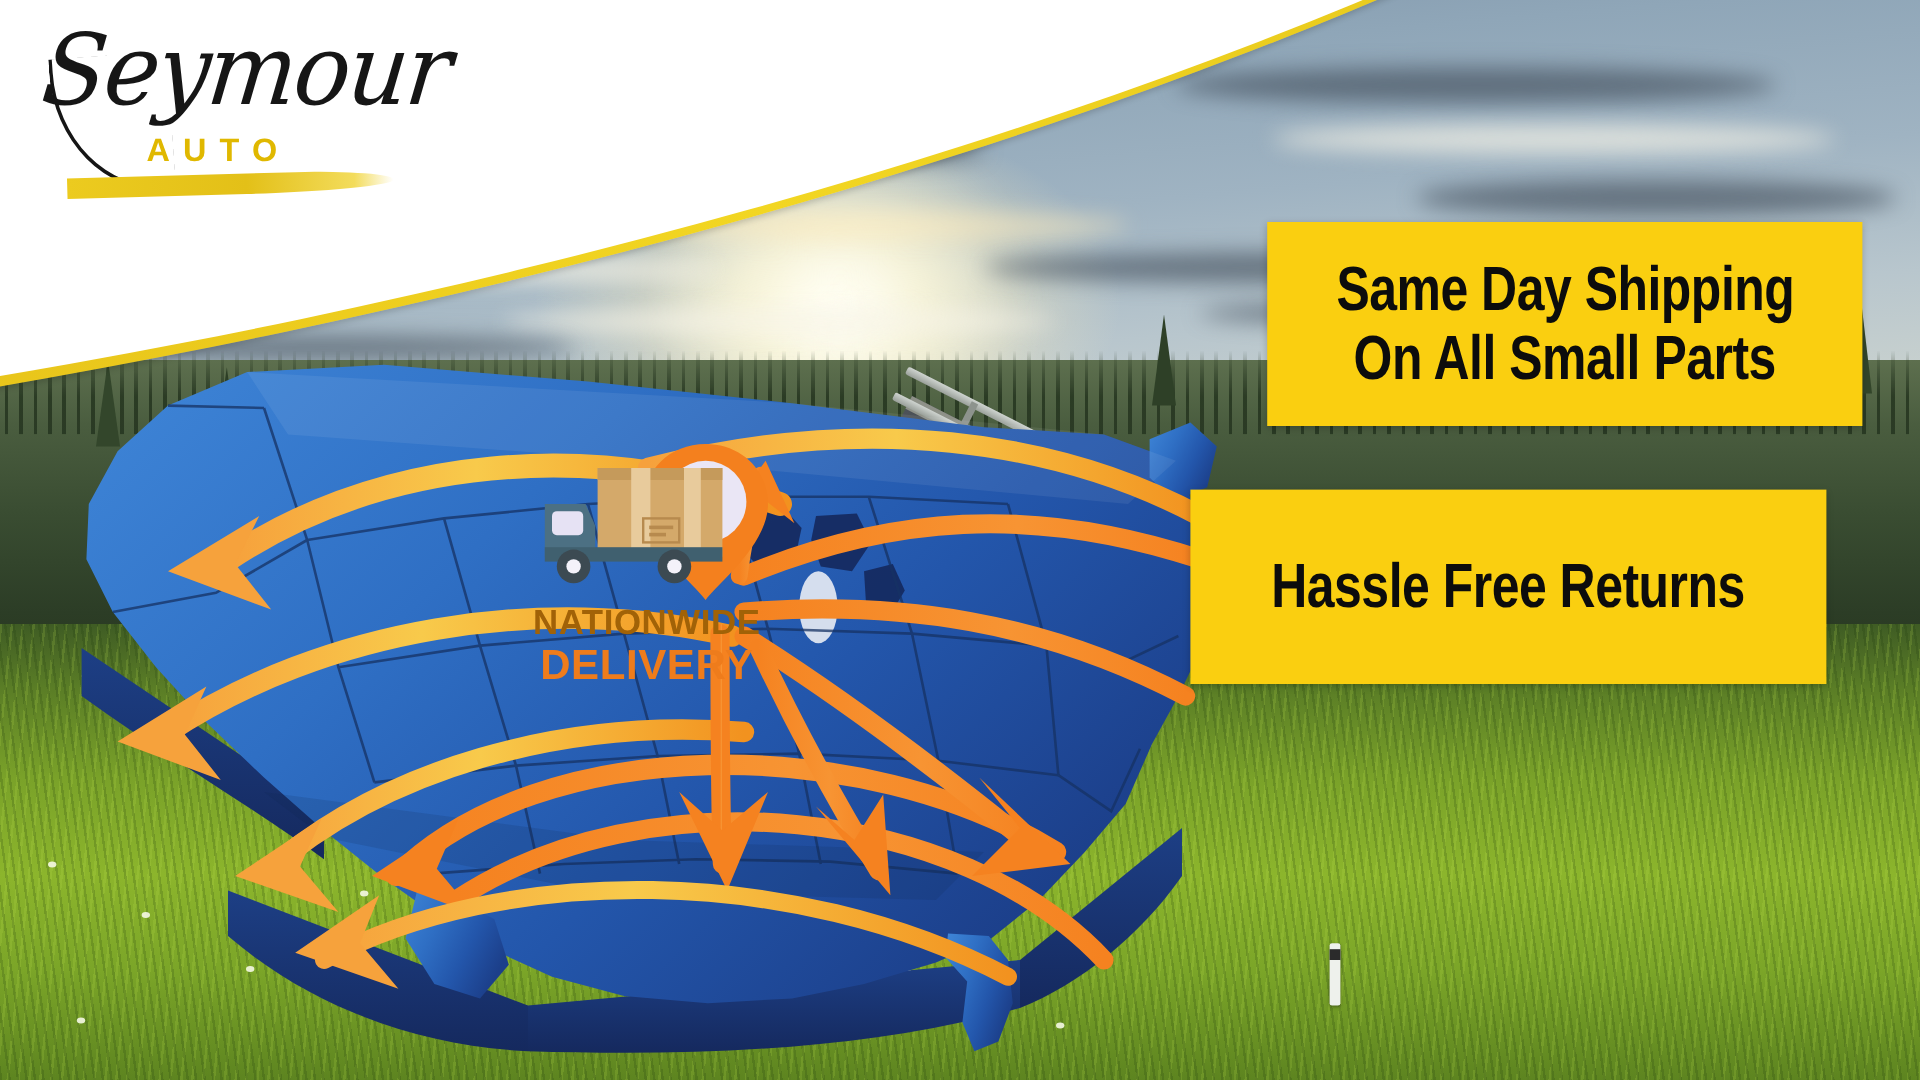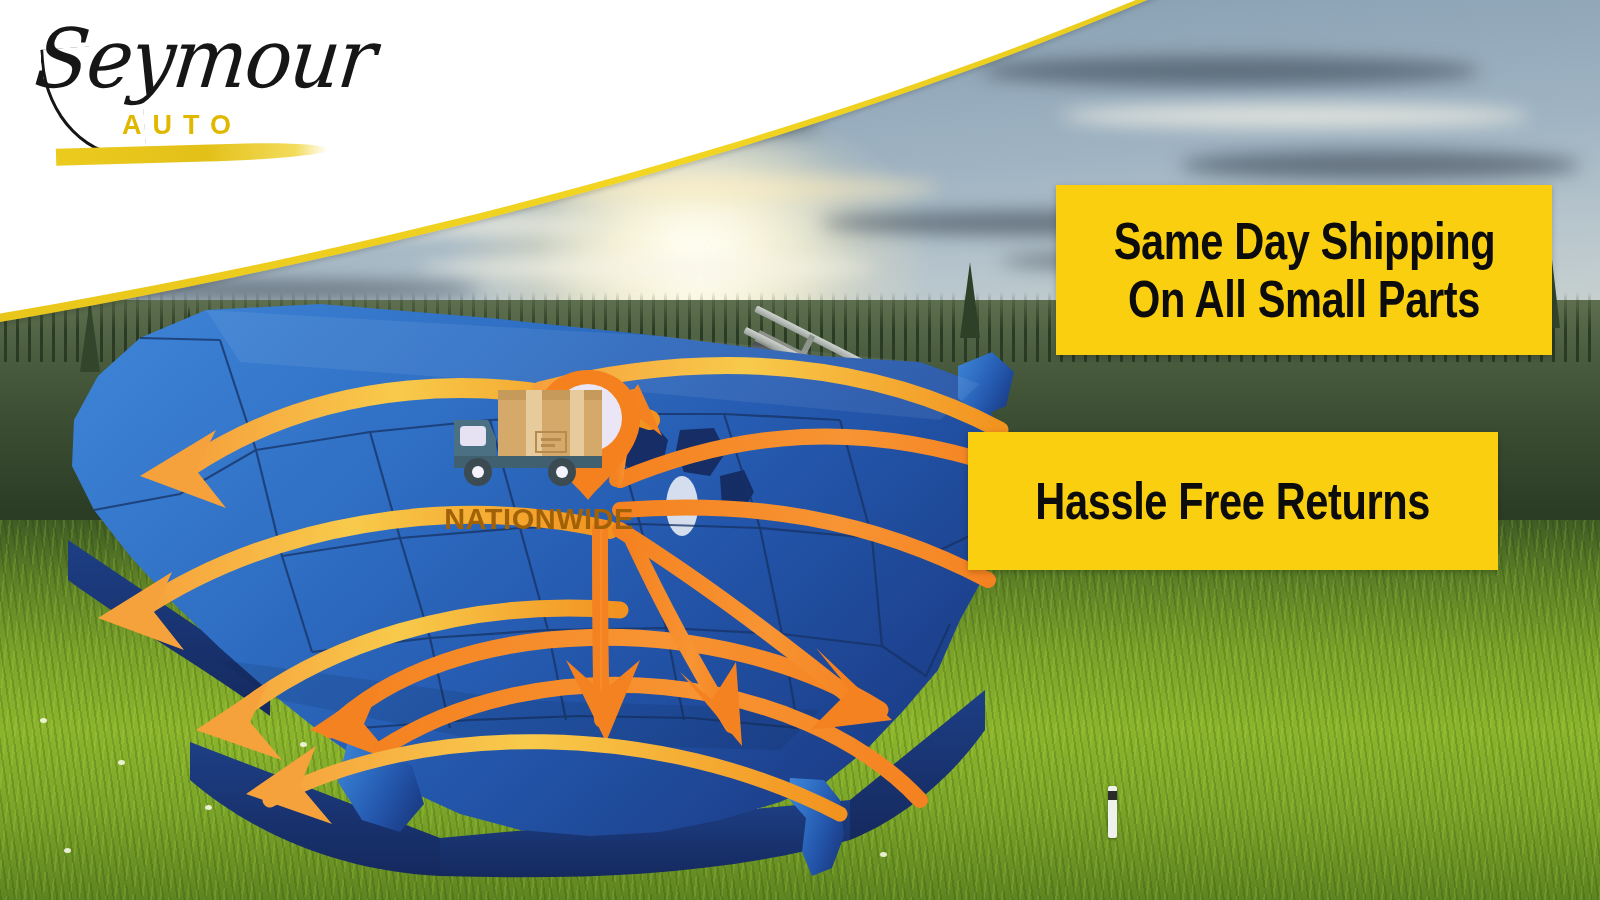"Hassle Free Returns" #fbox2 { height: 138px -> 162px; left: 968px -> 992px; margin-top: 24px -> none }
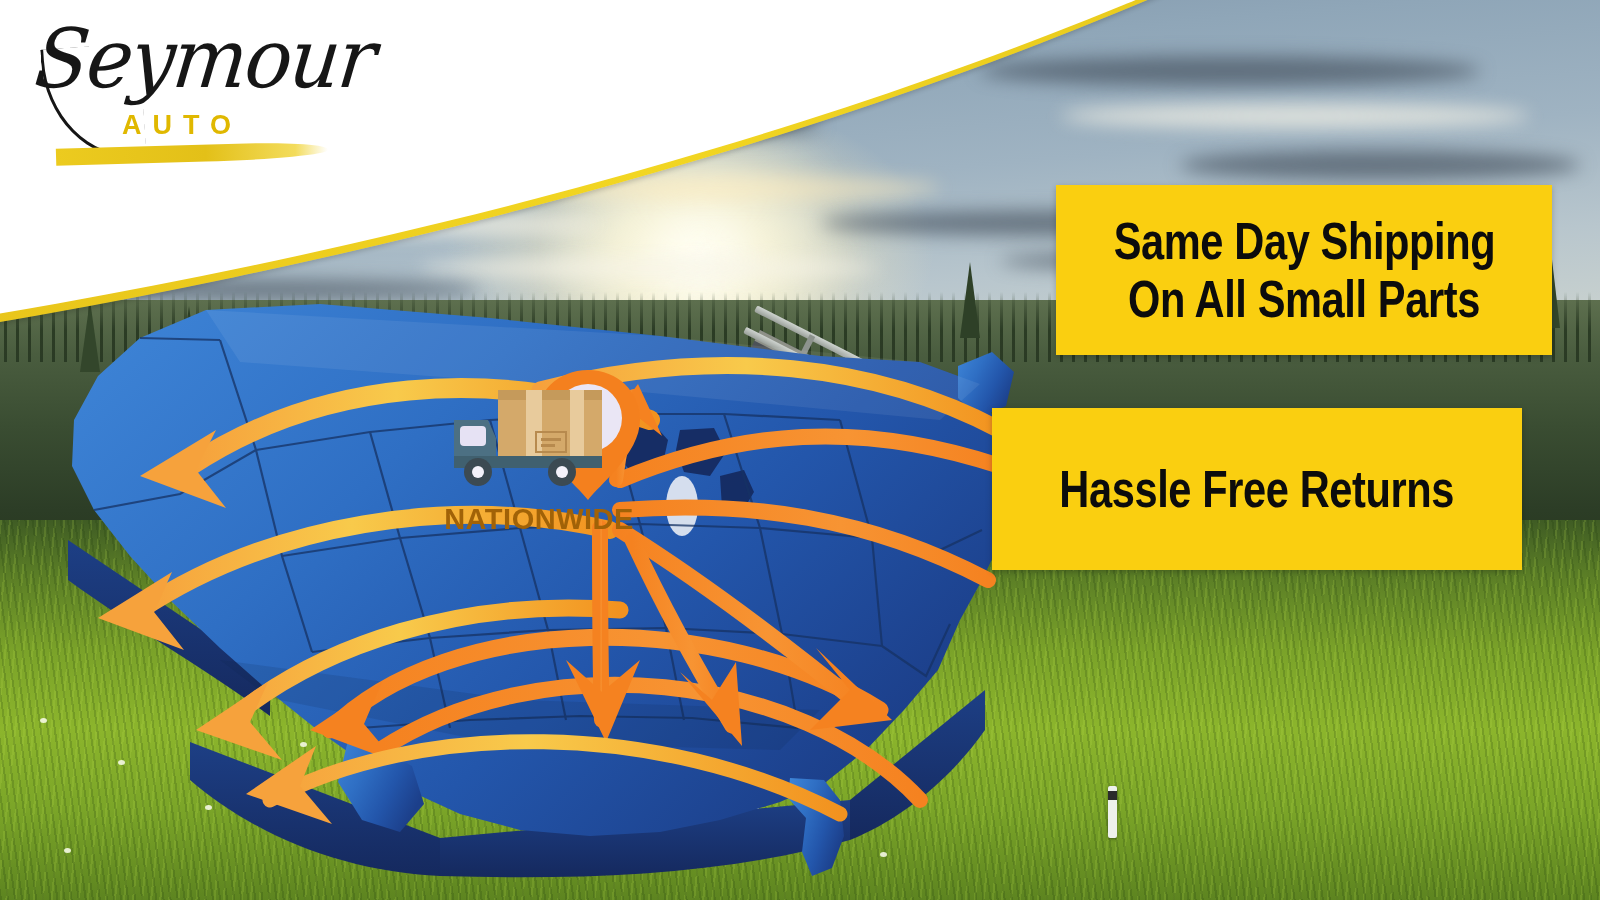"DELIVERY" div.nw-2 { html: none -> <div>DELIVERY</div> }
